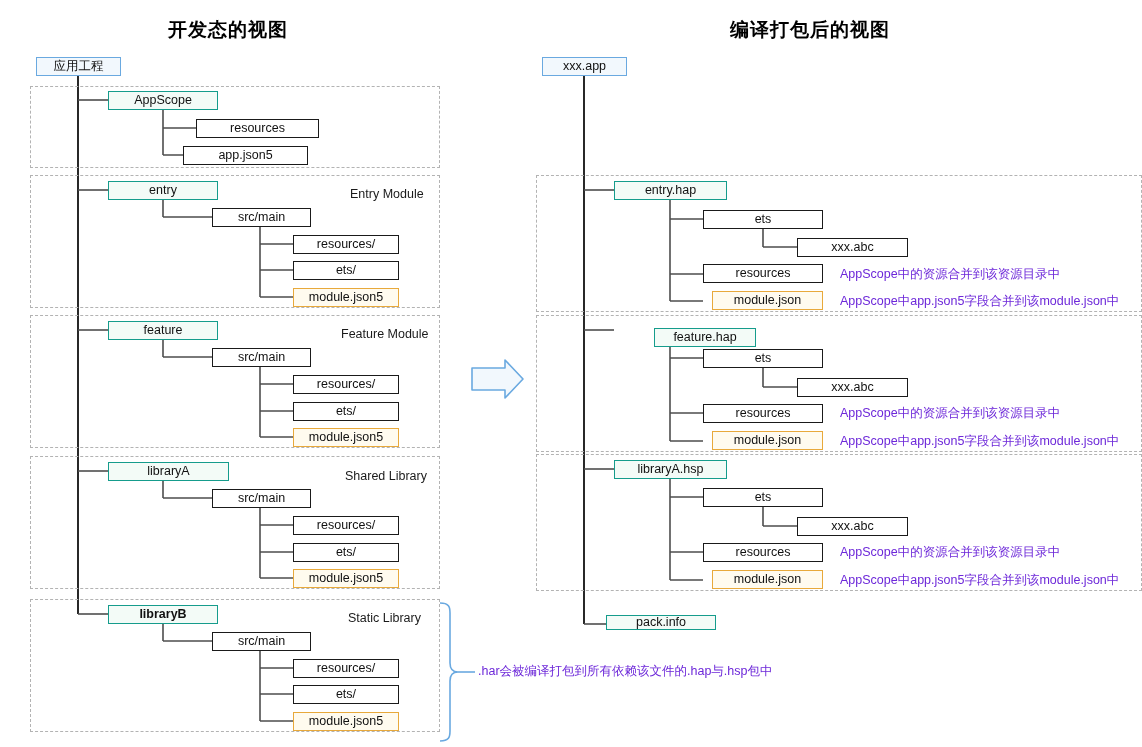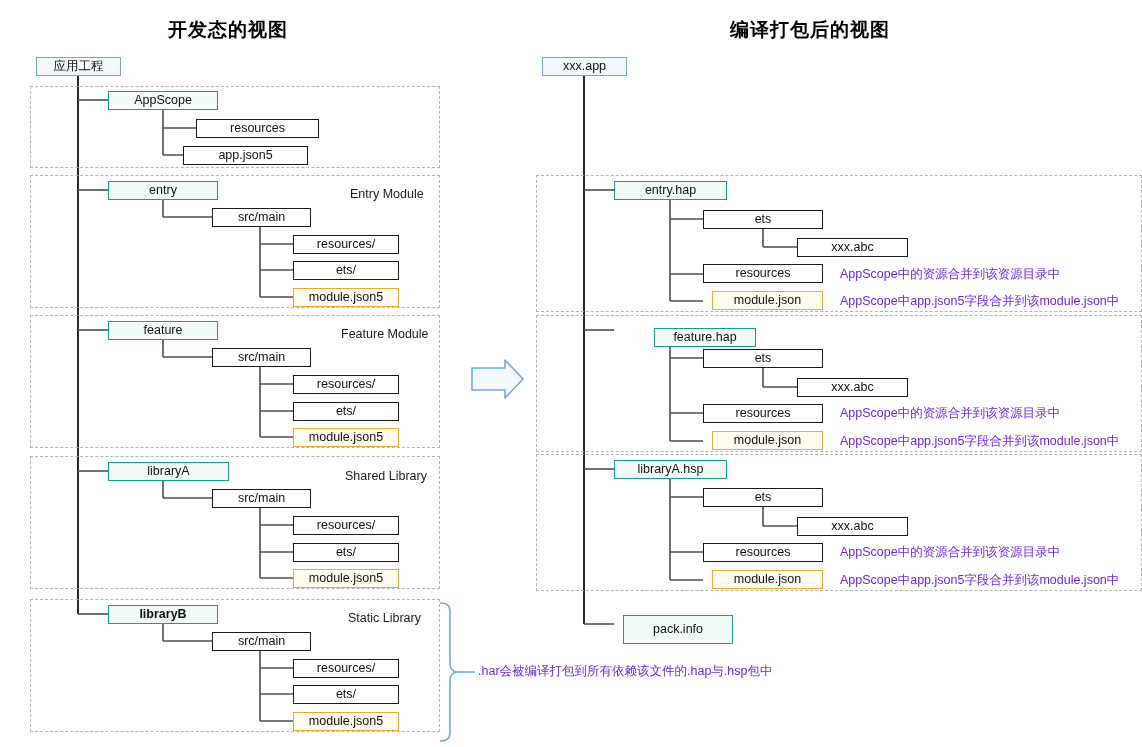"pack.info" div.node { height: 29px -> 15px; left: 623px -> 606px }
